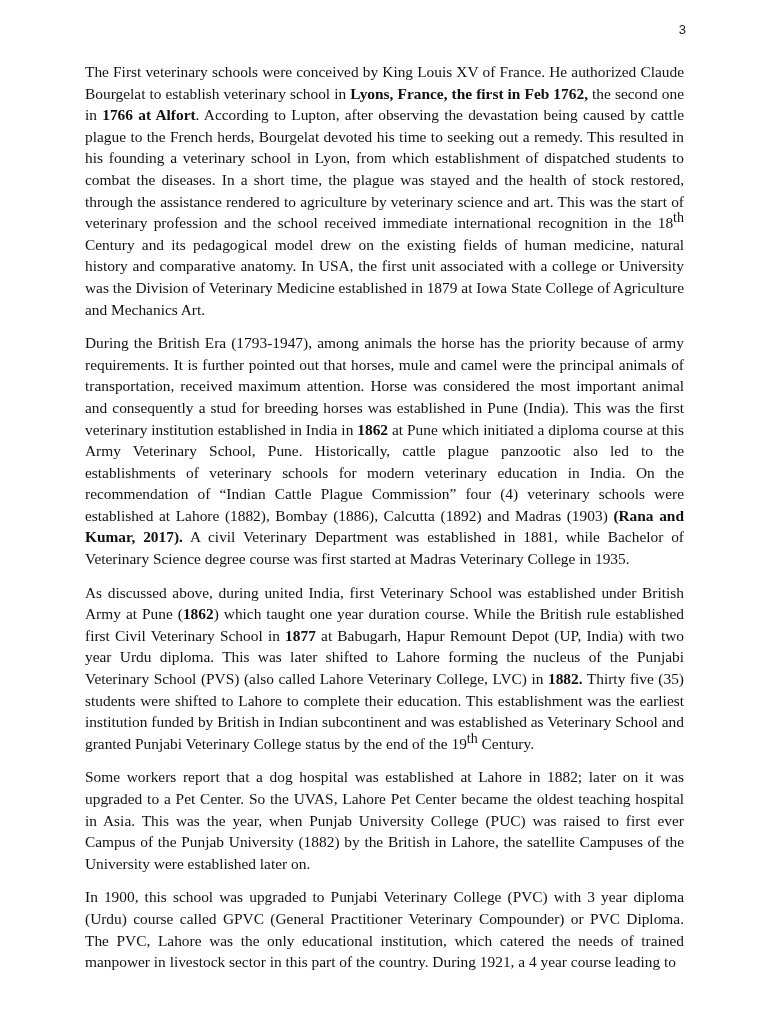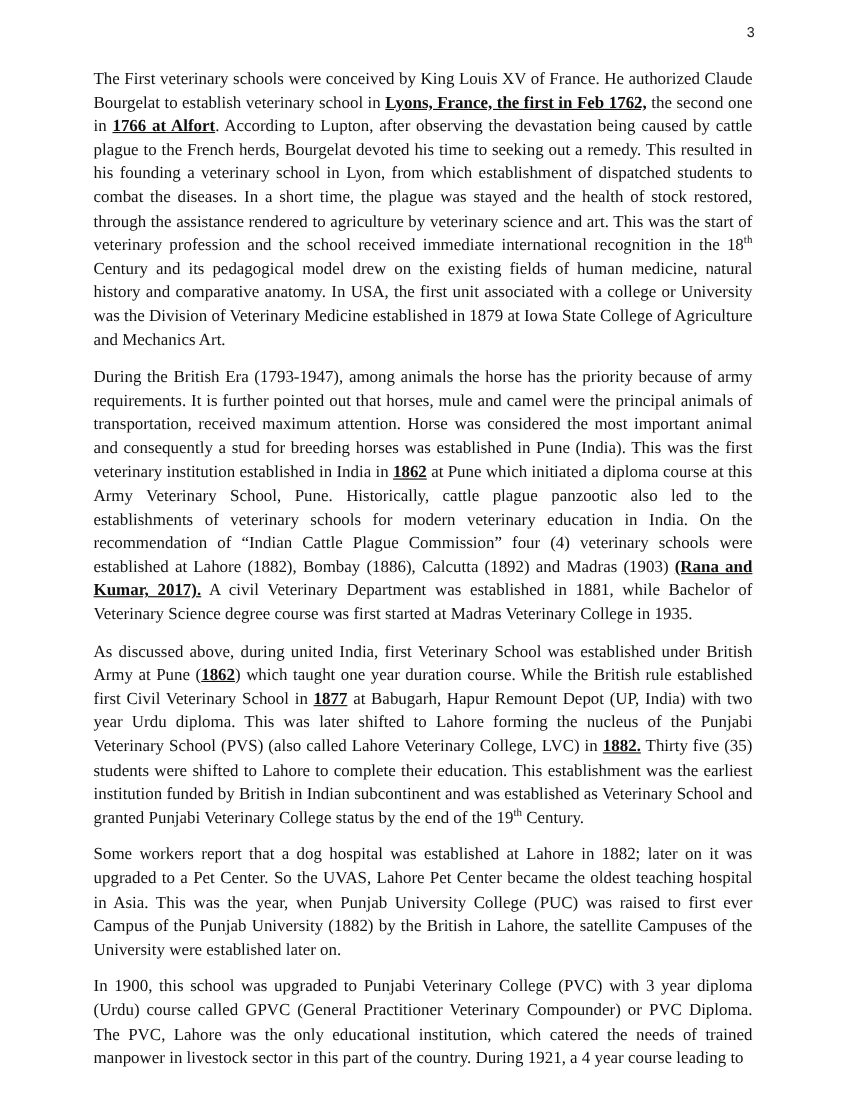"Lyons, France, the first in" .para b { text-decoration: underline -> none }
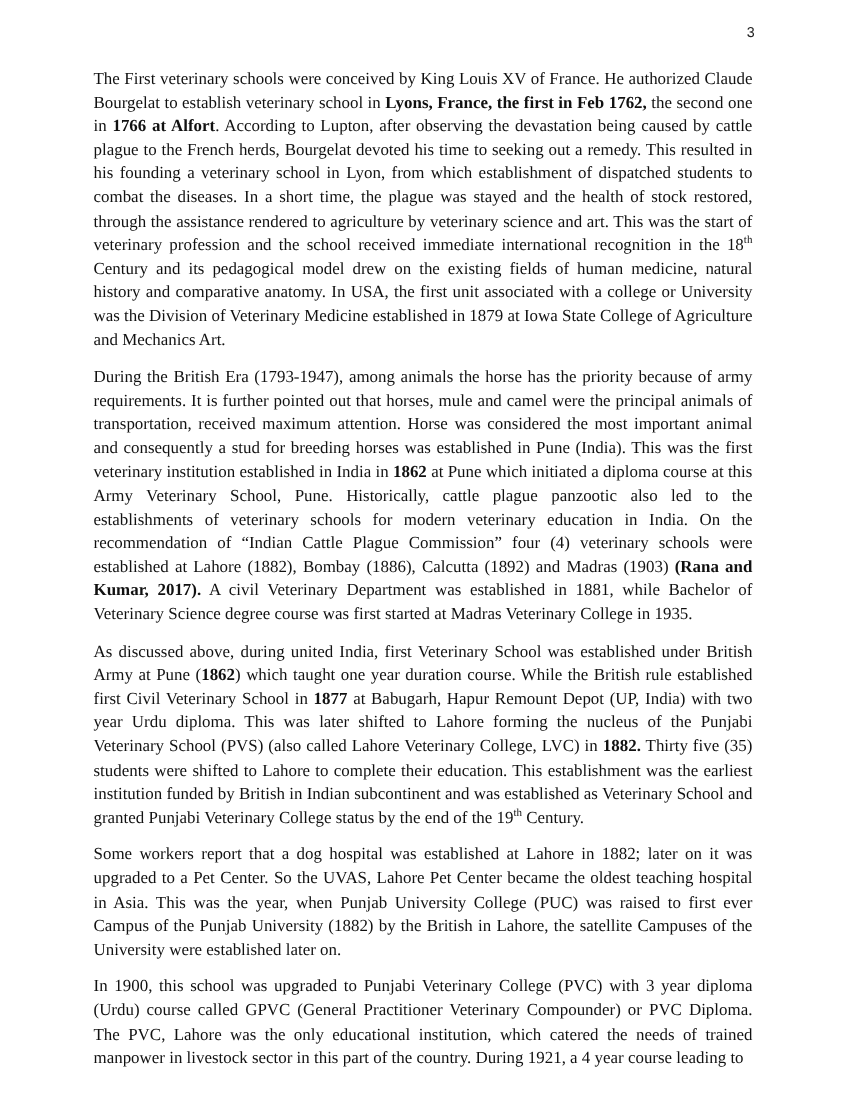"th" sup { font-size: 10px -> 14px }
